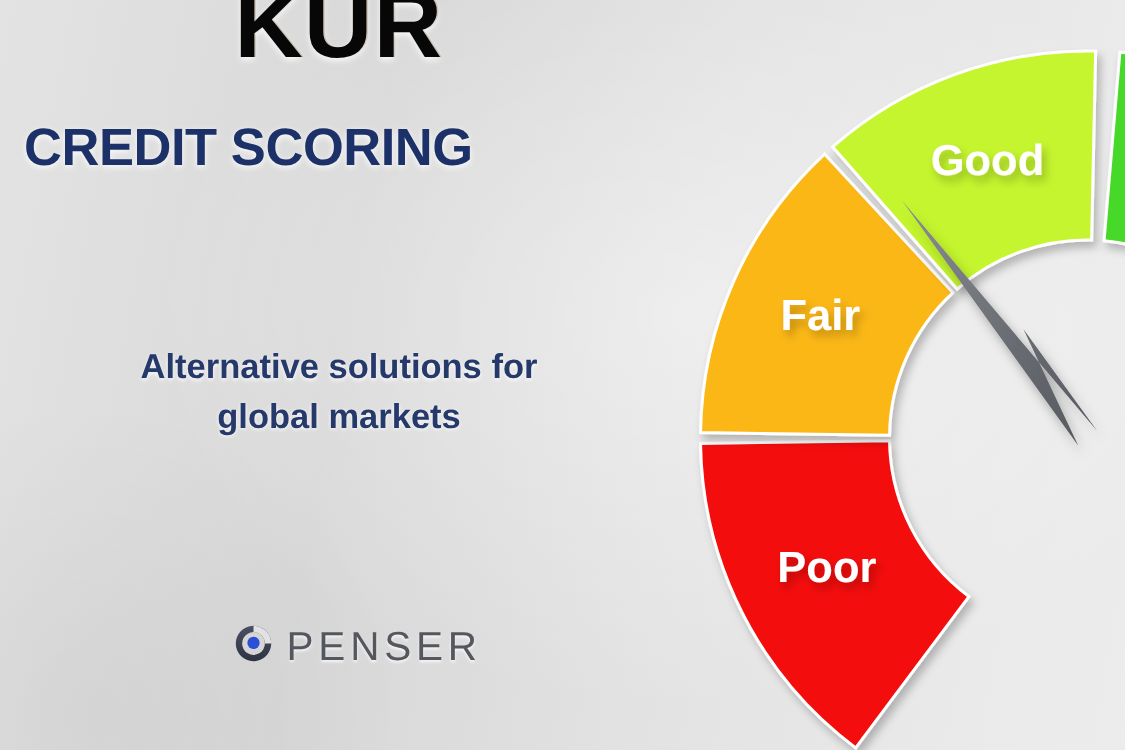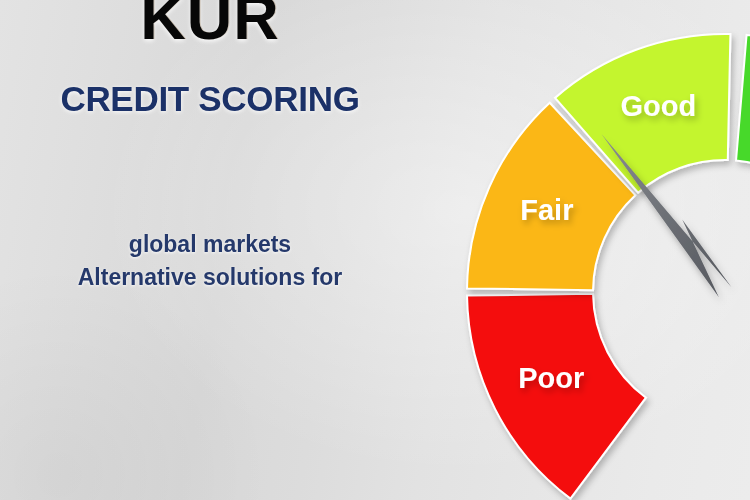"KUR" #left-panel { left: 0 -> 16px }
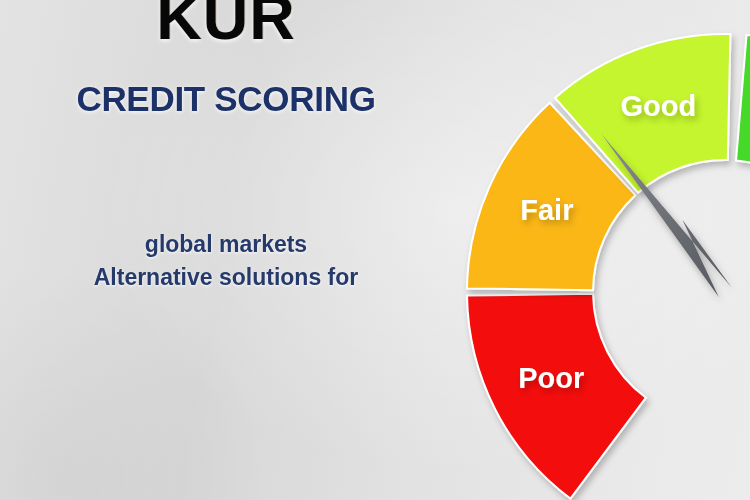"CREDIT SCORING" #headline { text-align: center -> none }
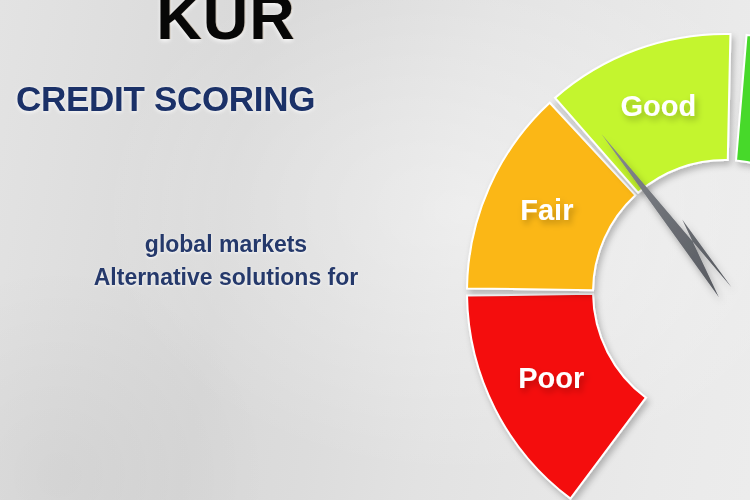"global markets" span.sh-line { order: before "Alternative solutions for" -> after "Alternative solutions for" }
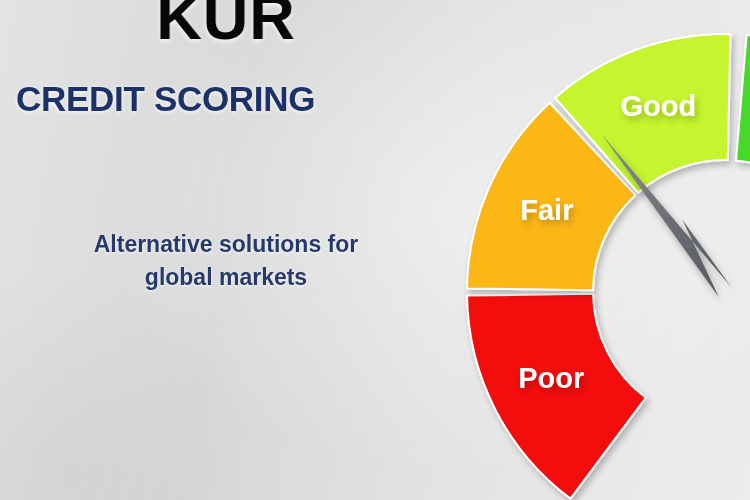"PENSER" div { html: none -> <div> <span> <svg> <defs> <linearGradient> <stop></stop> <stop></stop> </linearGradient> </defs> <path></path> <path></path> <circle></circle> </svg> </span> <span>PENSER</span> </div> }
